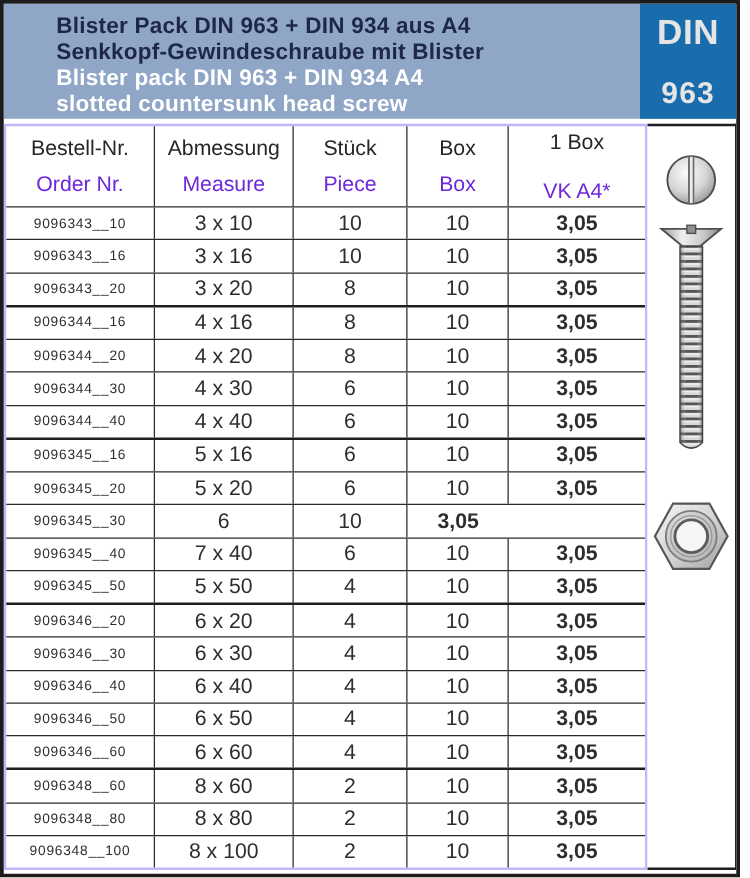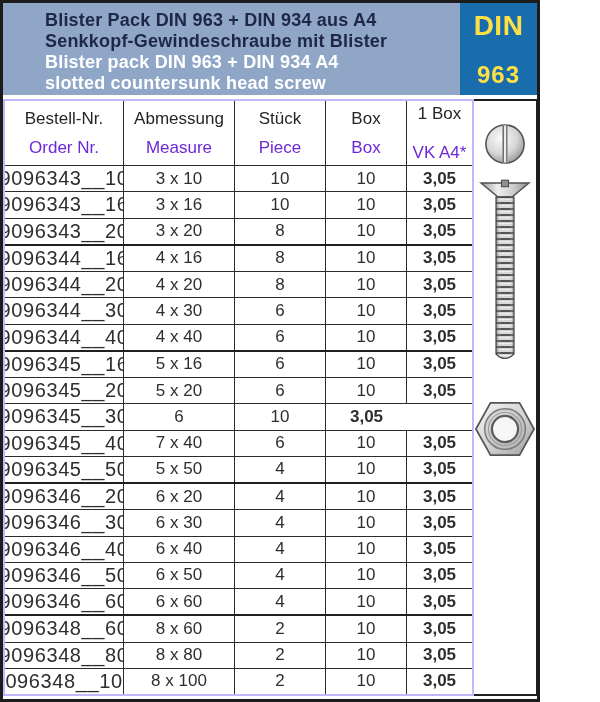"Blister Pack DIN 963 +" .sheet { width: 540px -> 592px }
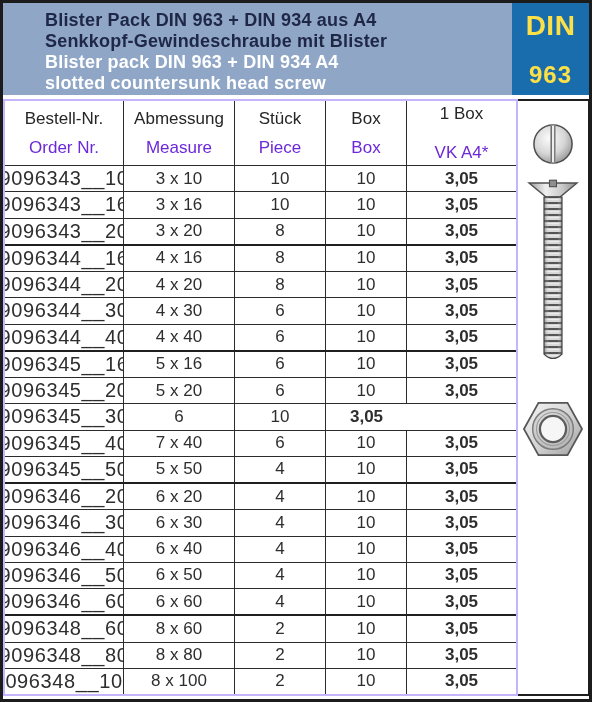"DIN" .din-badge { color: #fde047 -> #e5e5e5 }
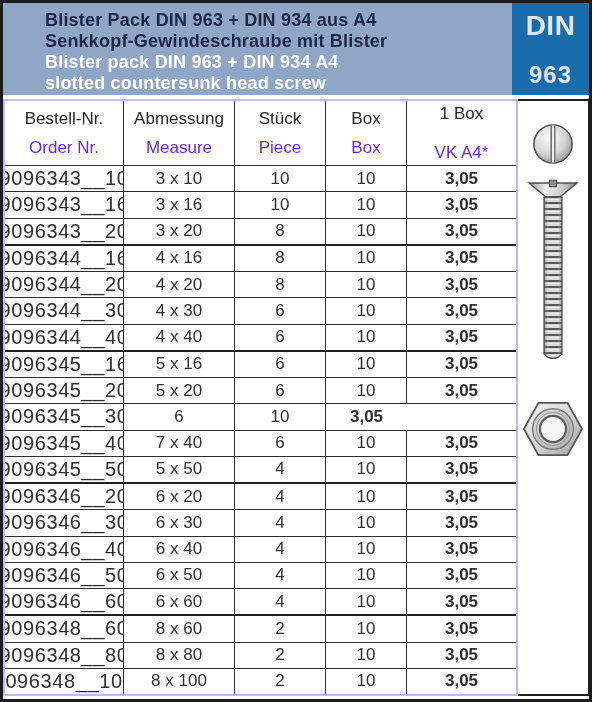"9096343__10" .c-order { font-size: 20px -> 11px }
